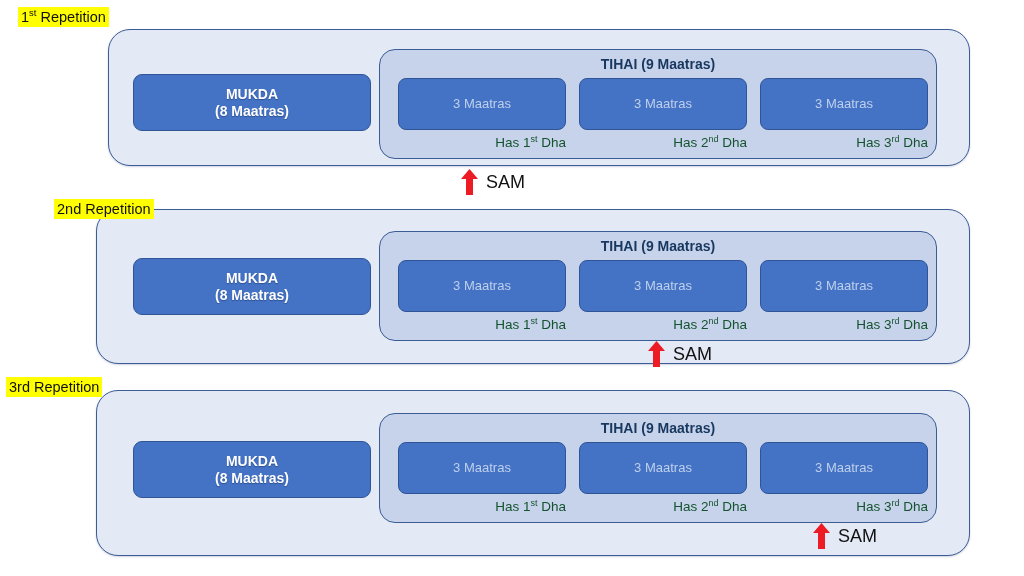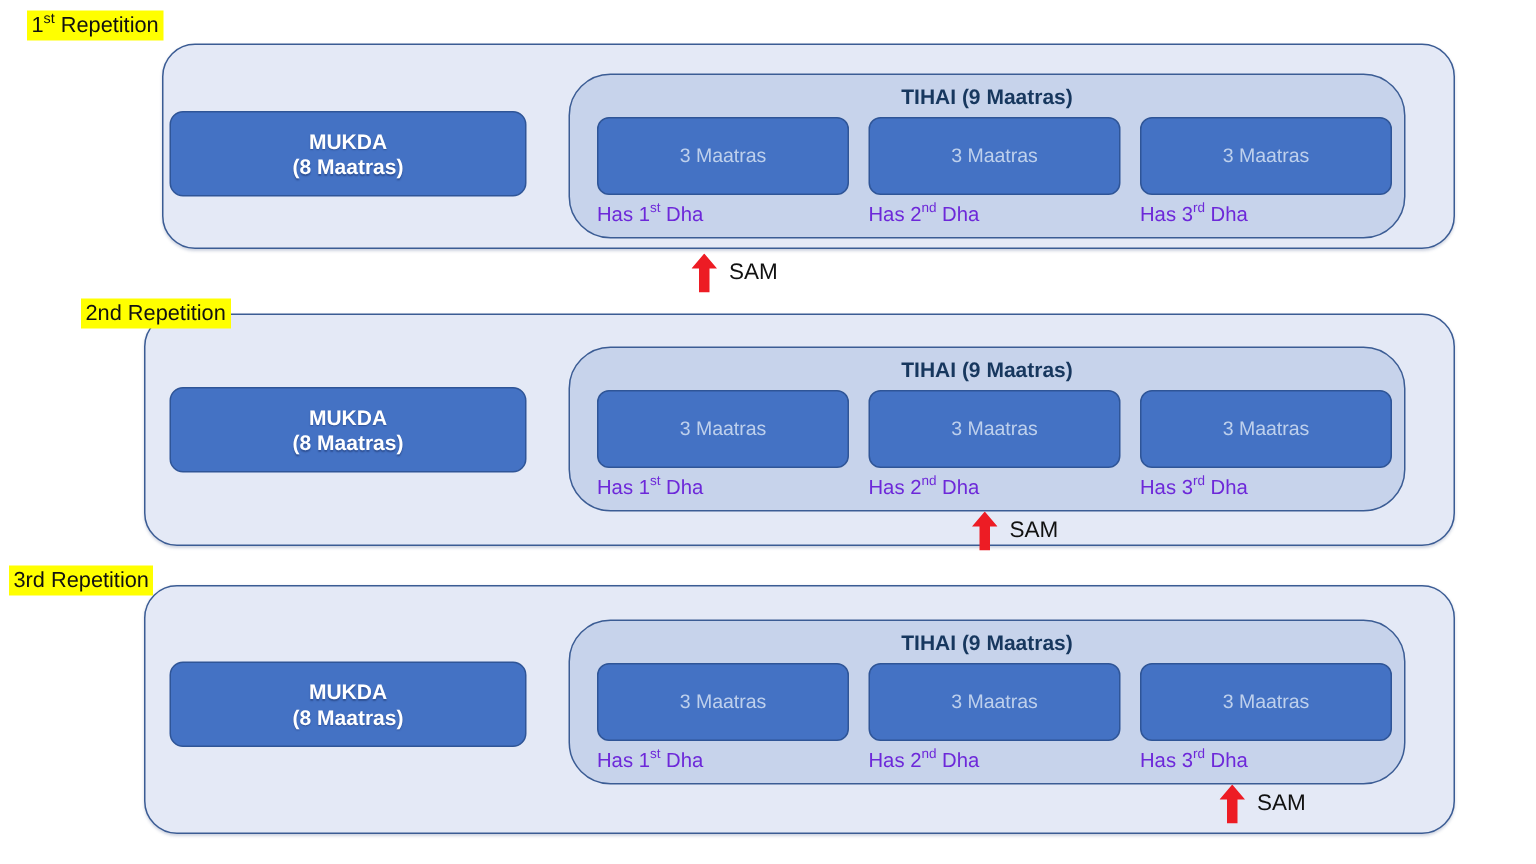"TIHAI (9 Maatras)" .tihai { border-radius: 28px -> 16px }
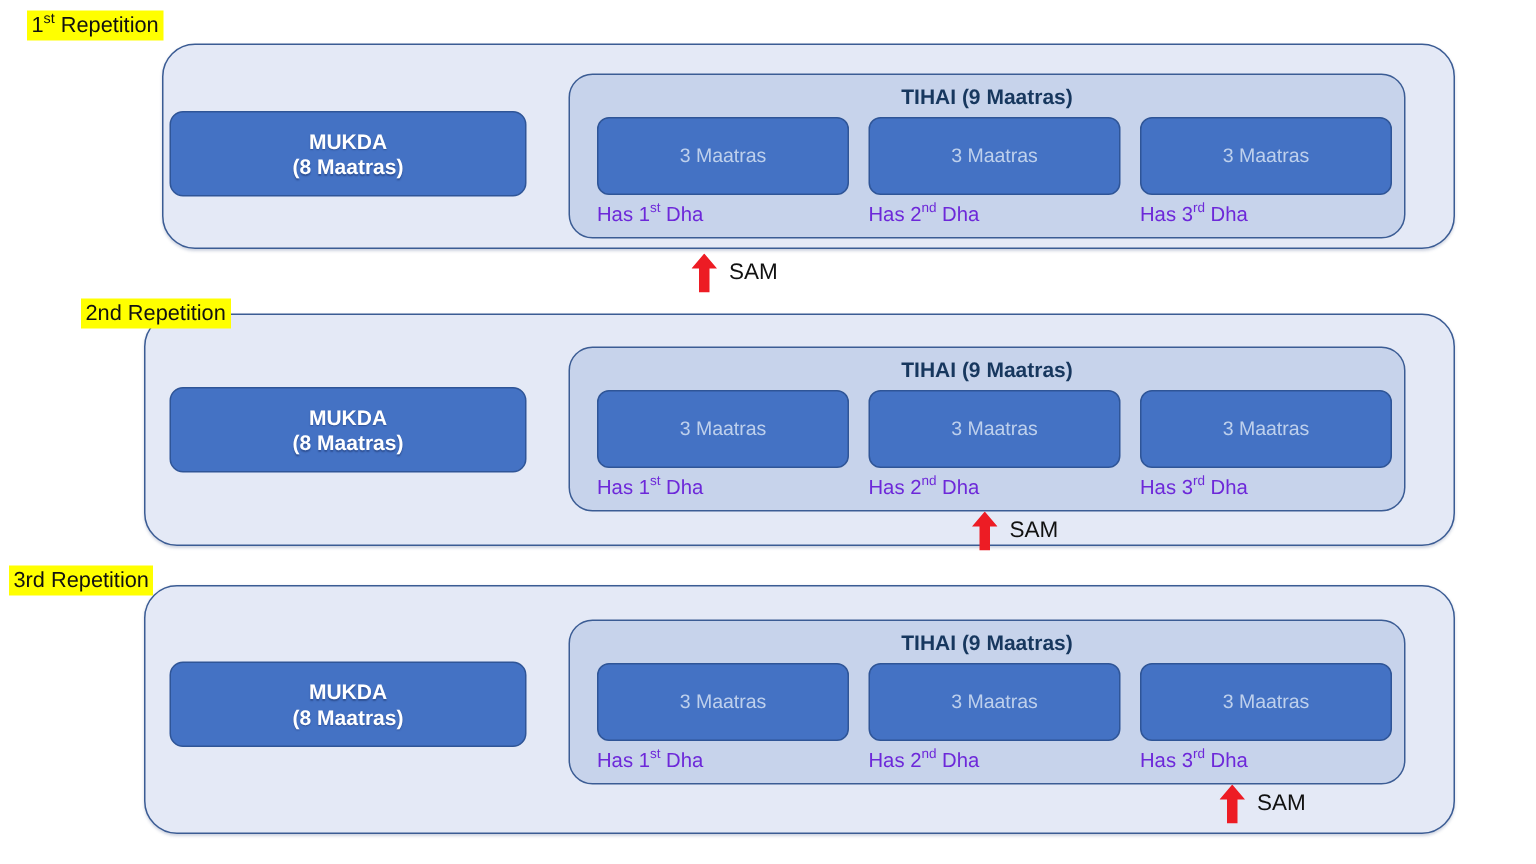"MUKDA" .mukda { margin-left: none -> 20px }
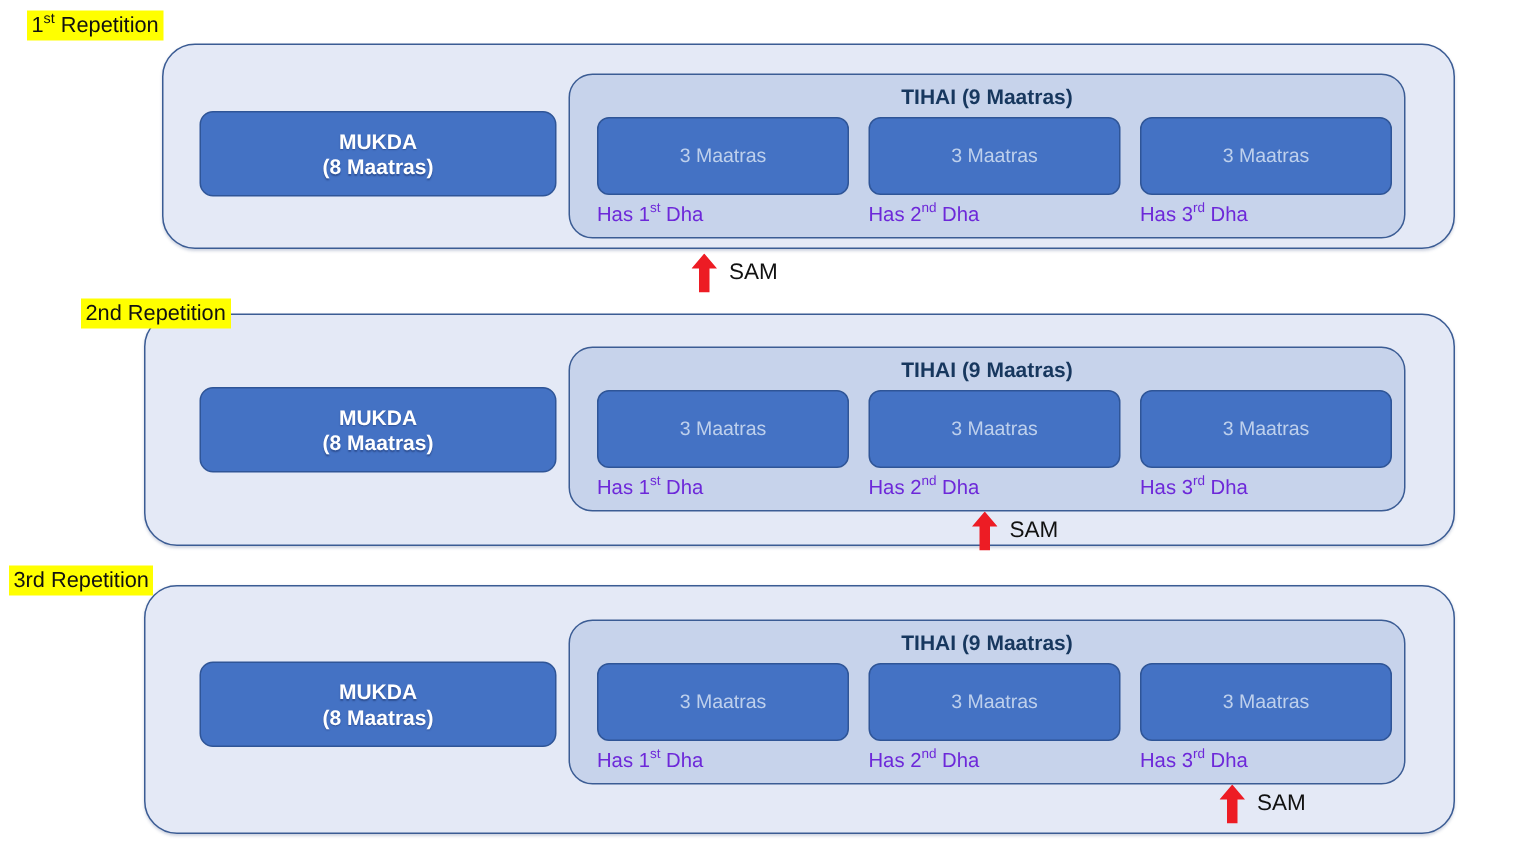"Has 1st Dha" .dha { color: #6d28d9 -> #14532d; text-align: left -> right }
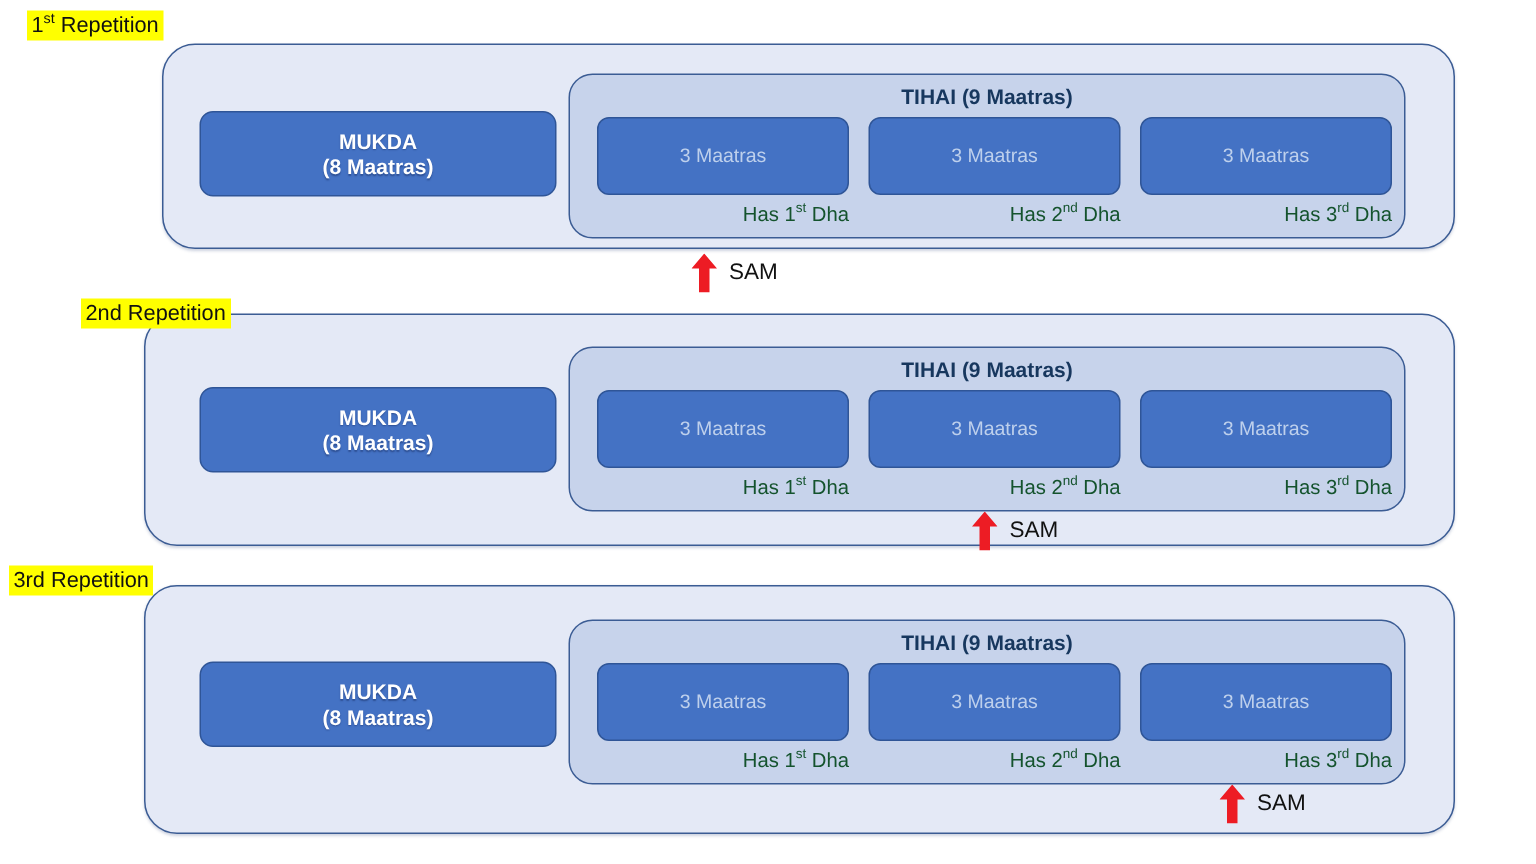"SAM" .sam-text { font-size: 15px -> 18px }
